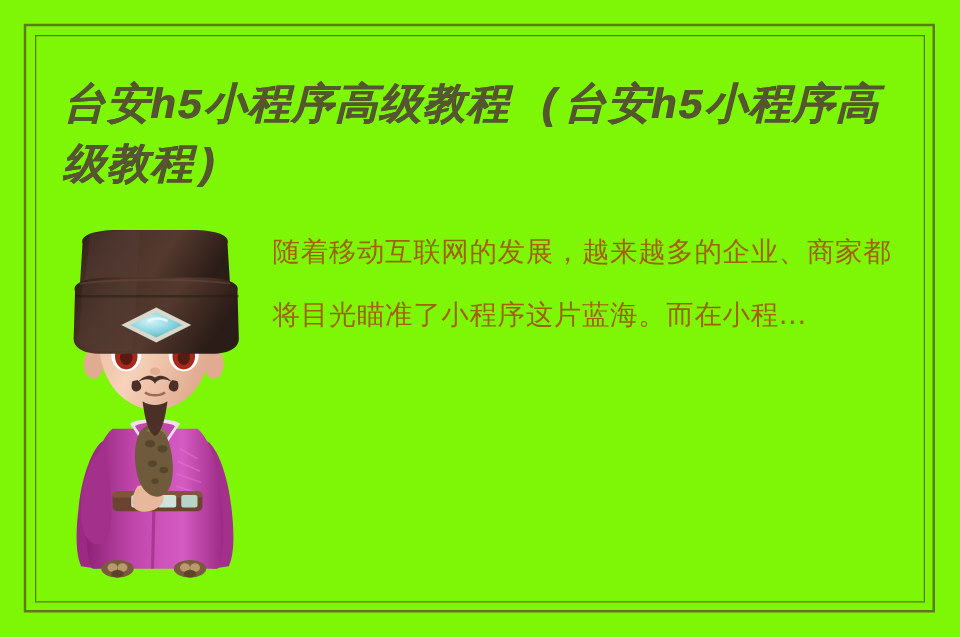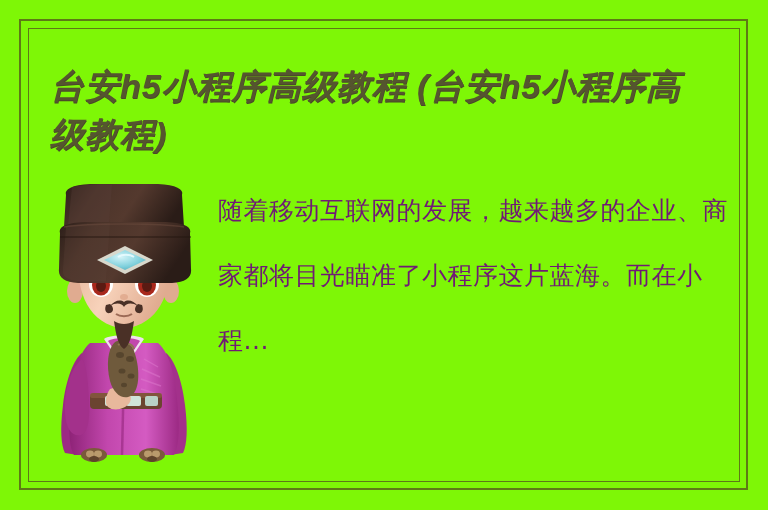"台安h5小程序高级教程 (台安h5小程序高级教程)" .title { font-family: Liberation Sans, sans-serif -> Liberation Mono, monospace }
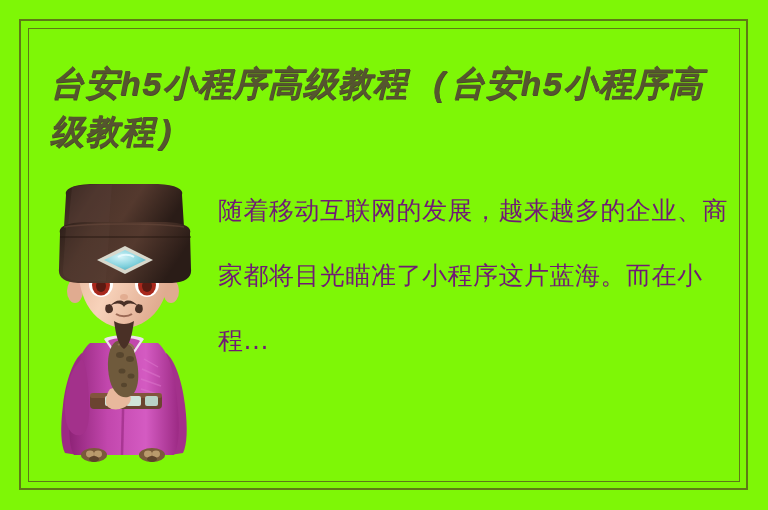"随着移动互联网的发展，越来越多的企业、商家都将目光瞄准了小程序这片蓝海。而在小程" .body-text { color: #701a75 -> #a16207; font-size: 25px -> 22px; line-height: 65px -> 50px }
